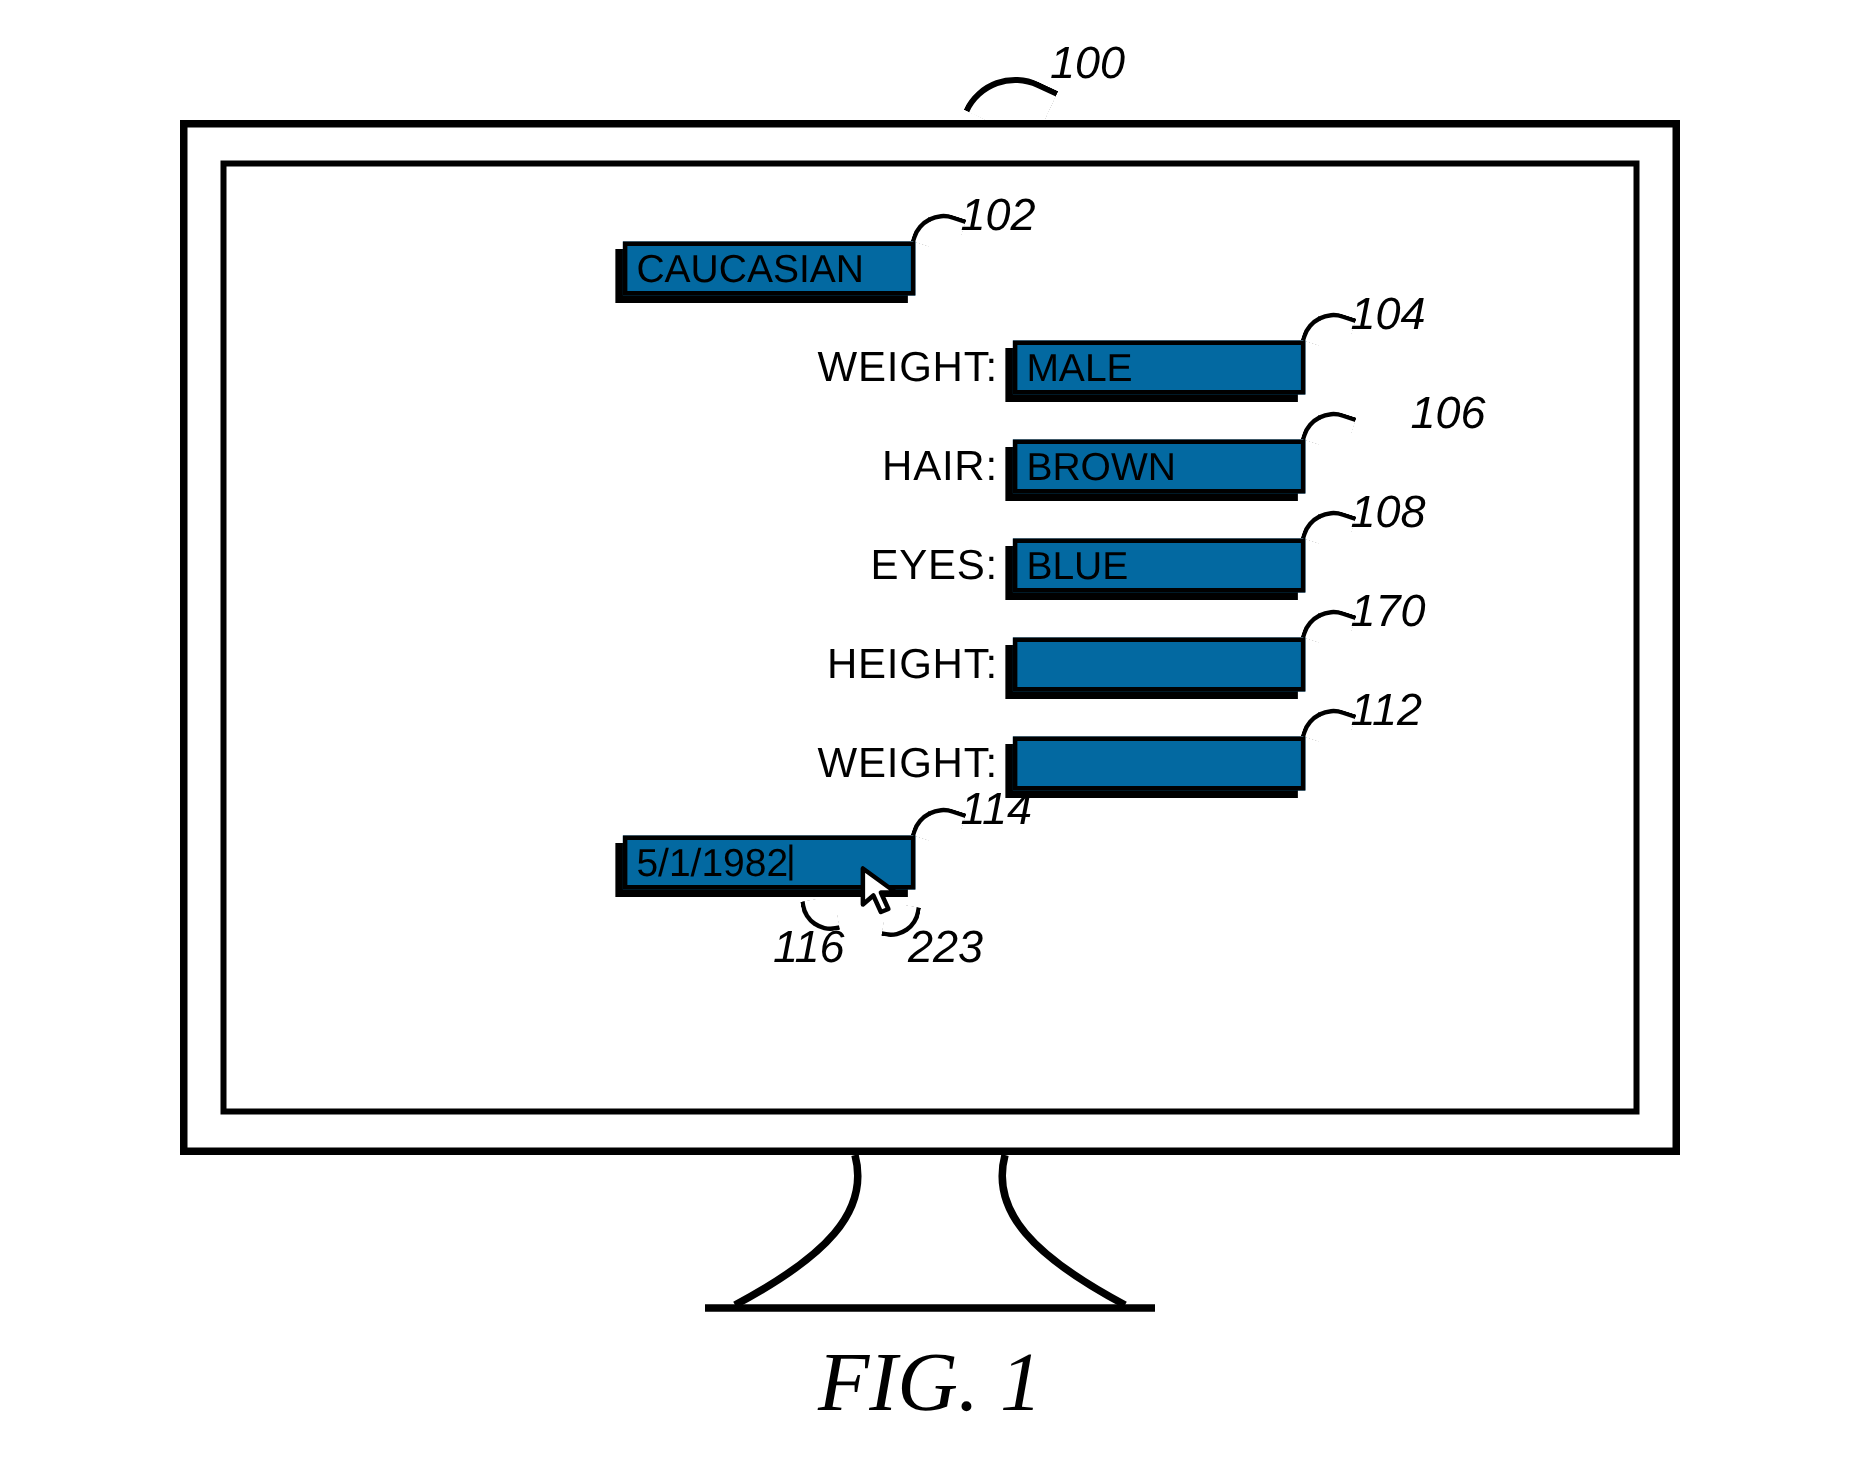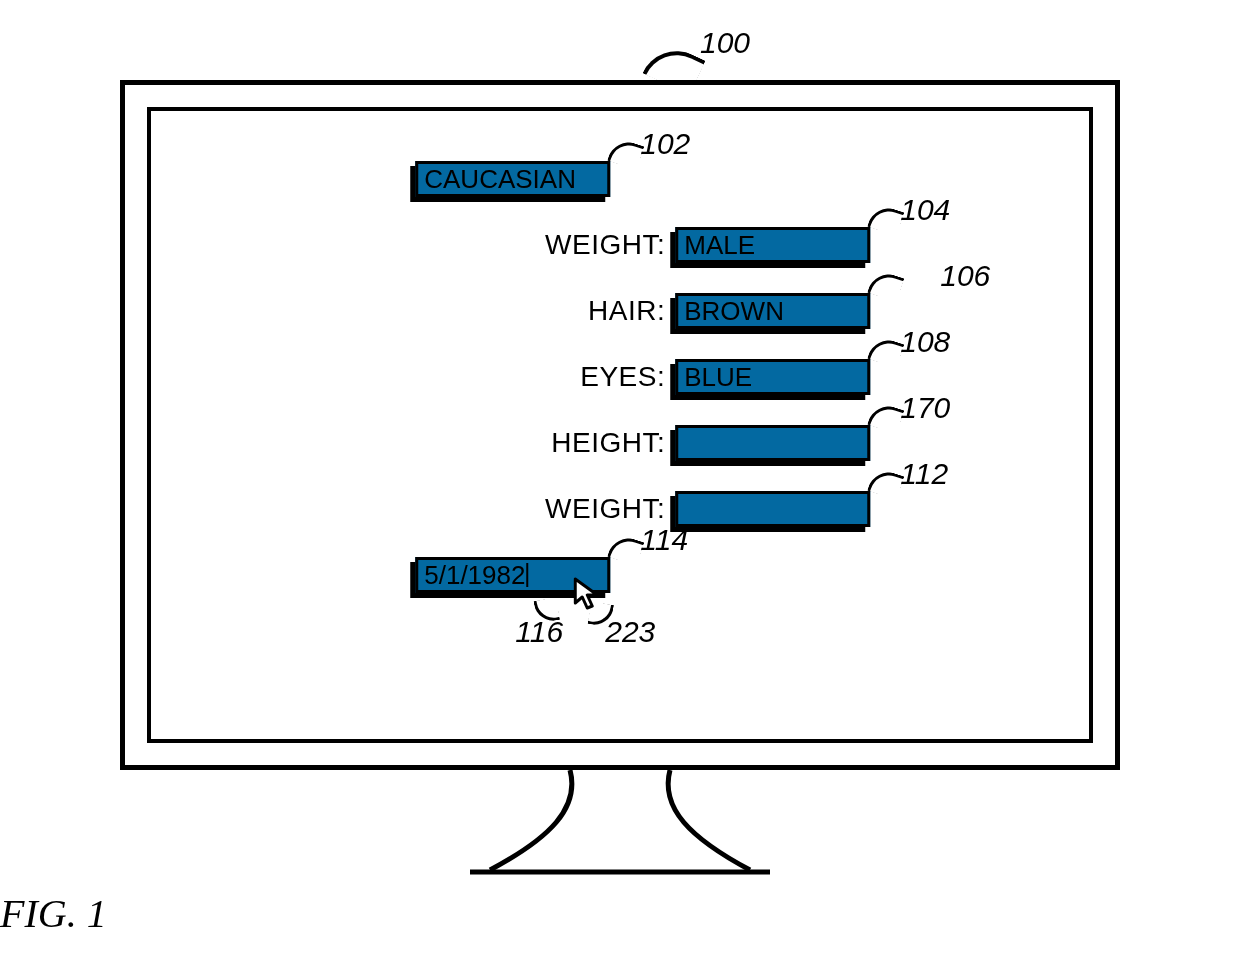"FIG. 1" .caption { font-size: 40px -> 56px; text-align: none -> center }
